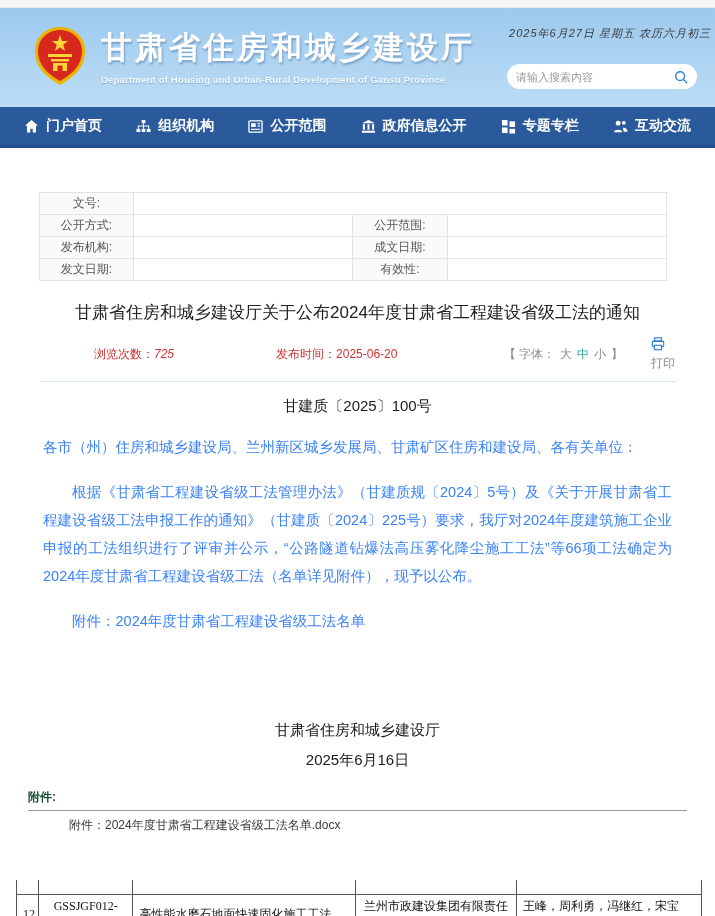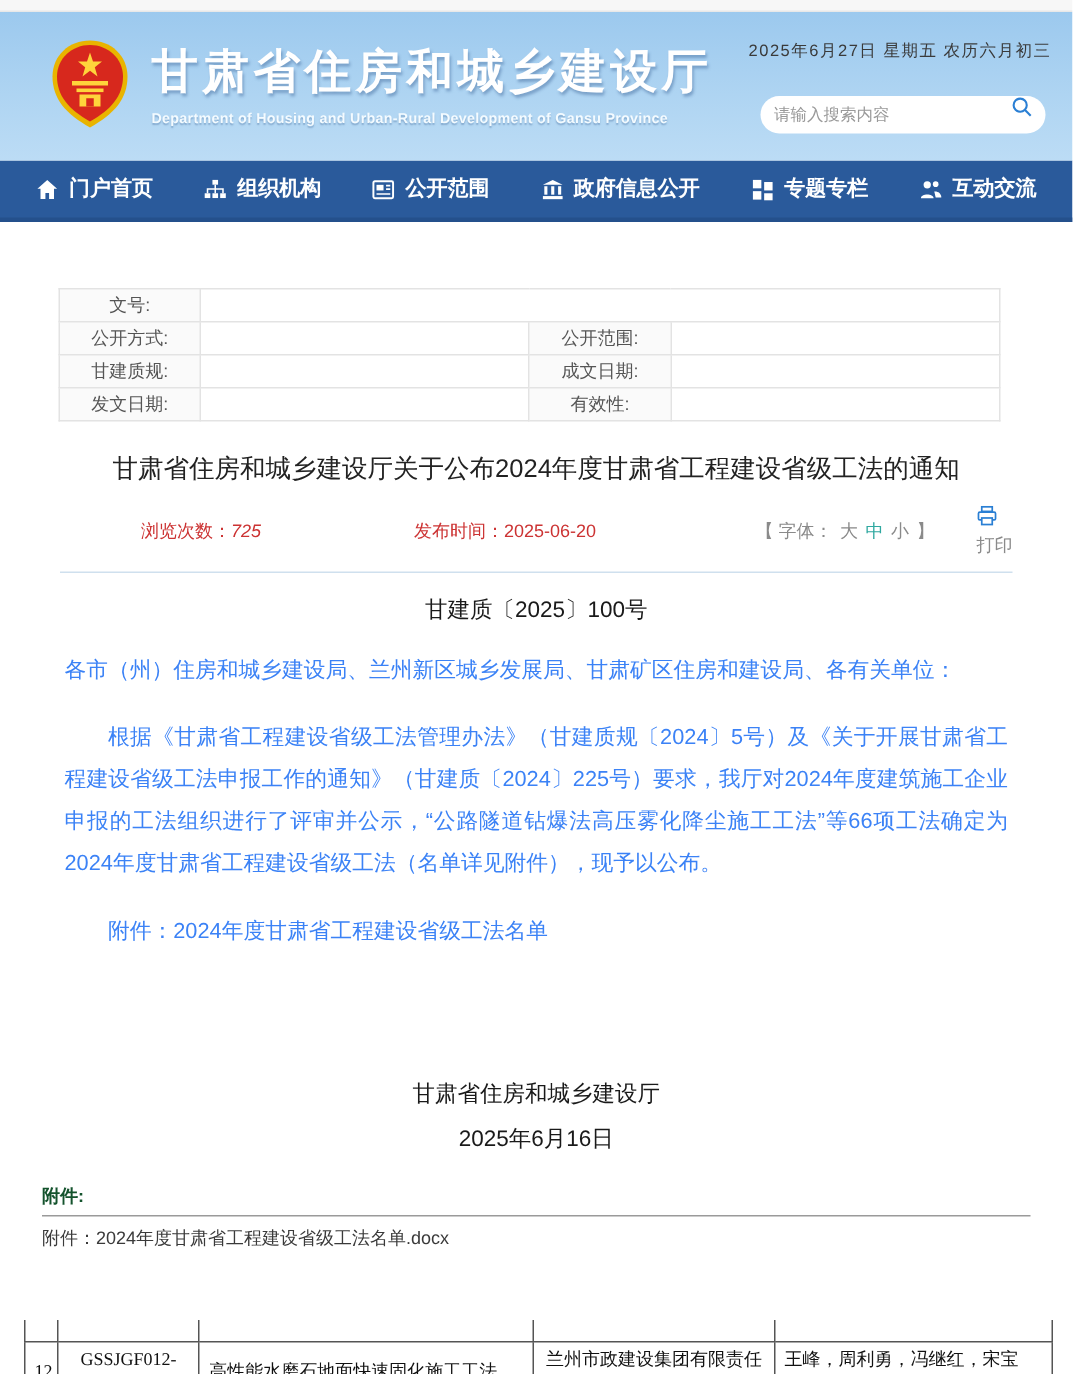"2025年6月27日 星期五 农历六月初三" .hdr-date { font-style: none -> italic; right: 14px -> 4px }
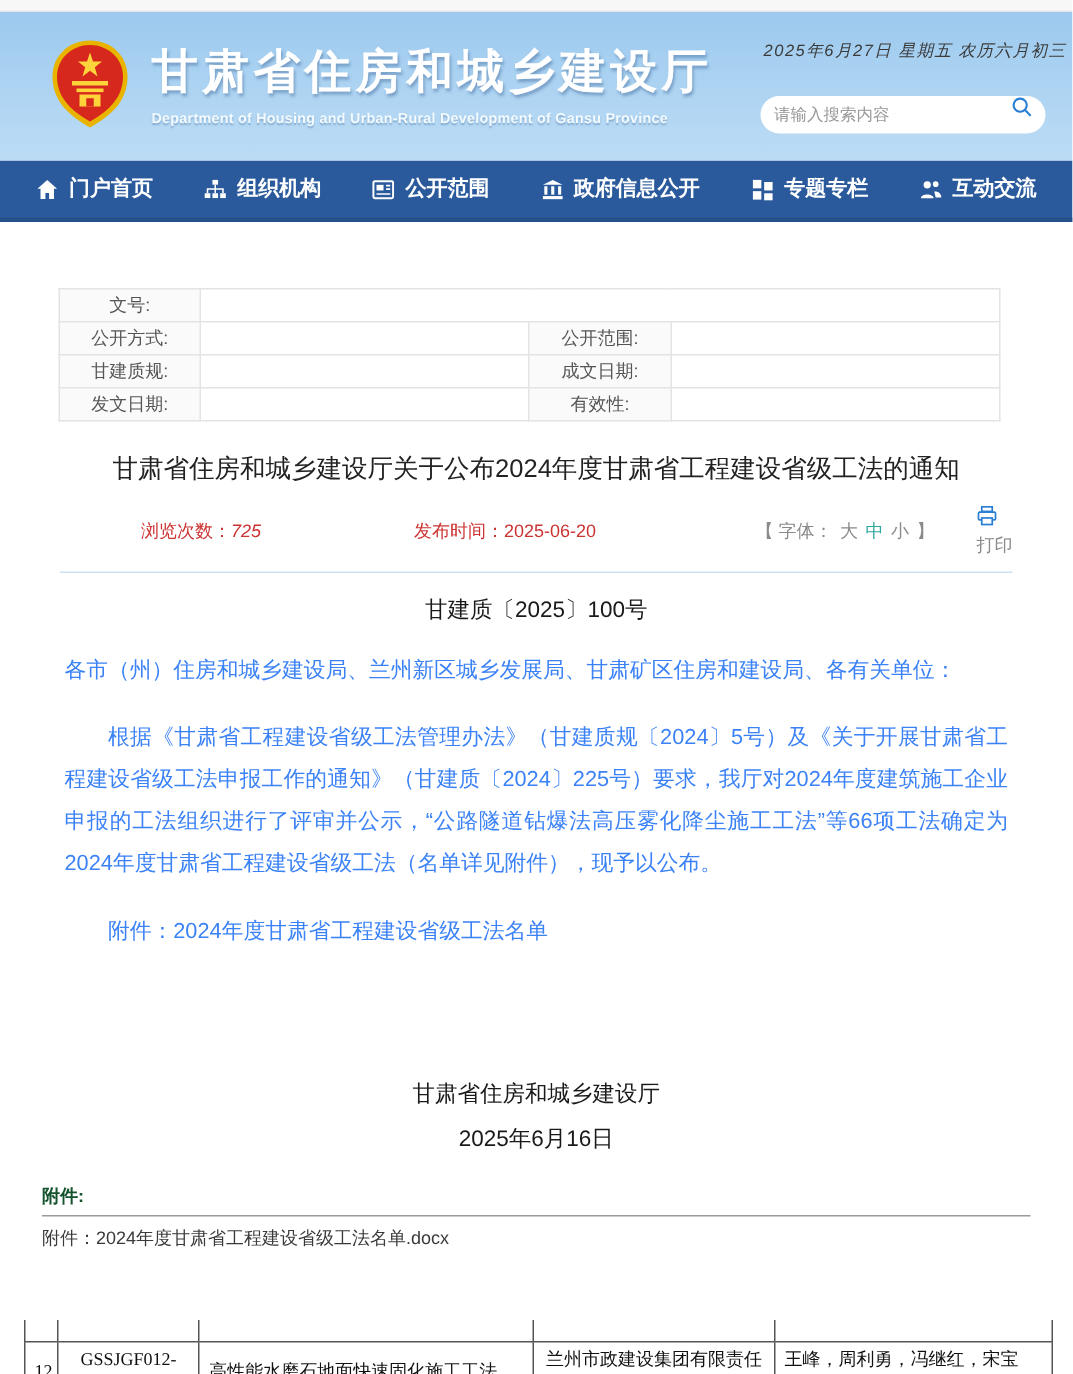"请输入搜索内容" .search-wrap { align-items: none -> center }
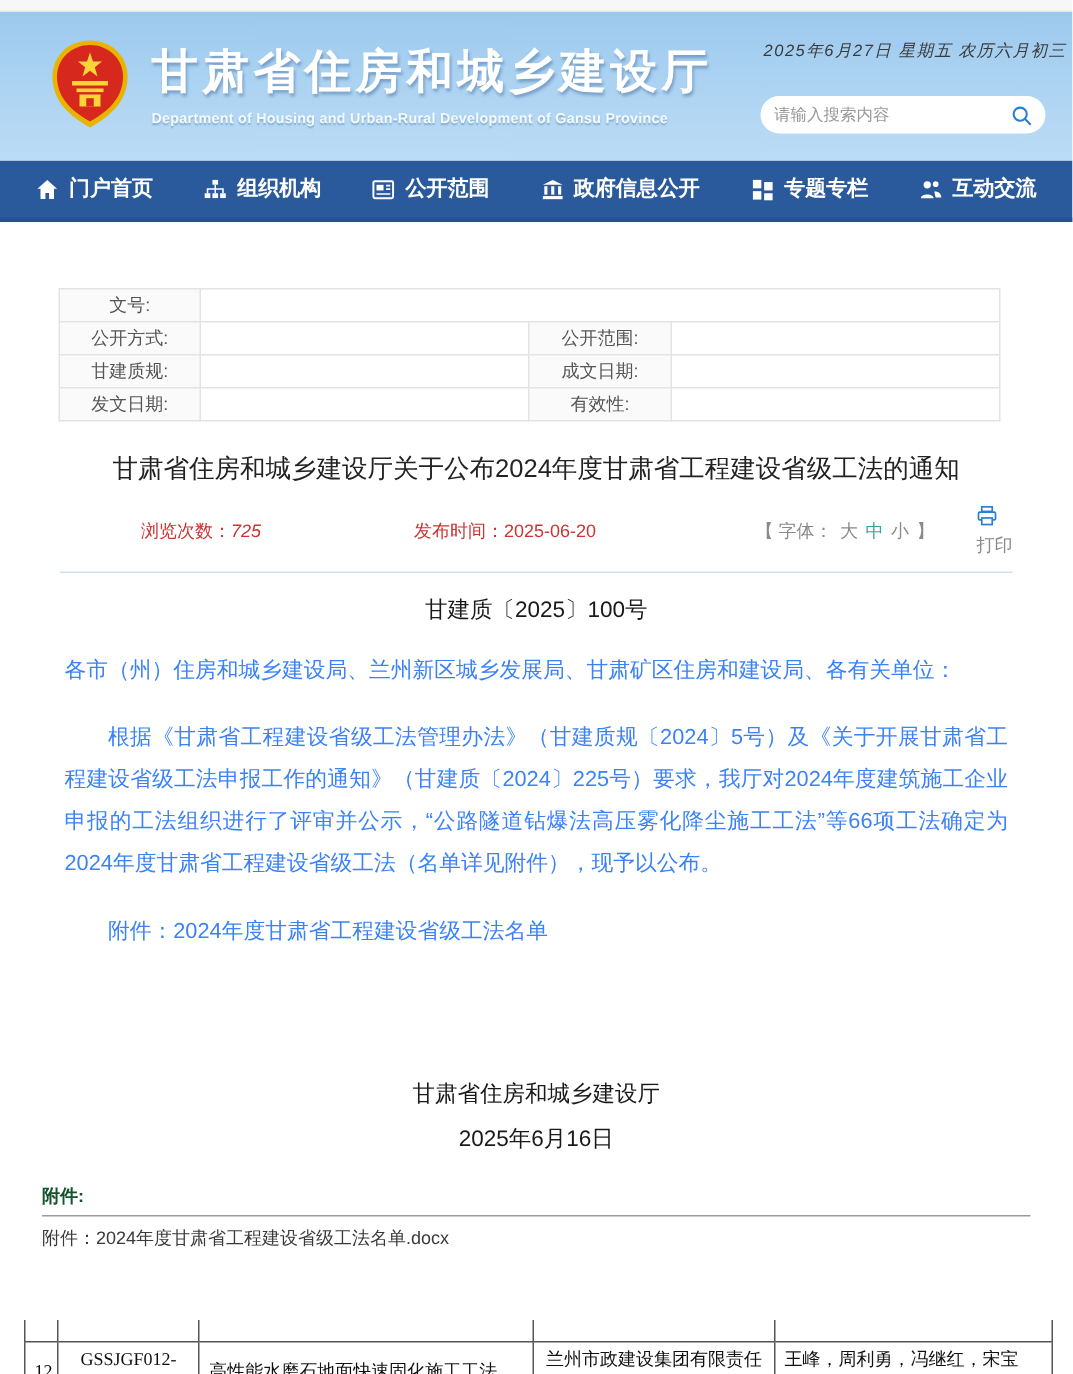"甘建质规:" td.lbl { text: 甘建质规 -> 发布机构 }
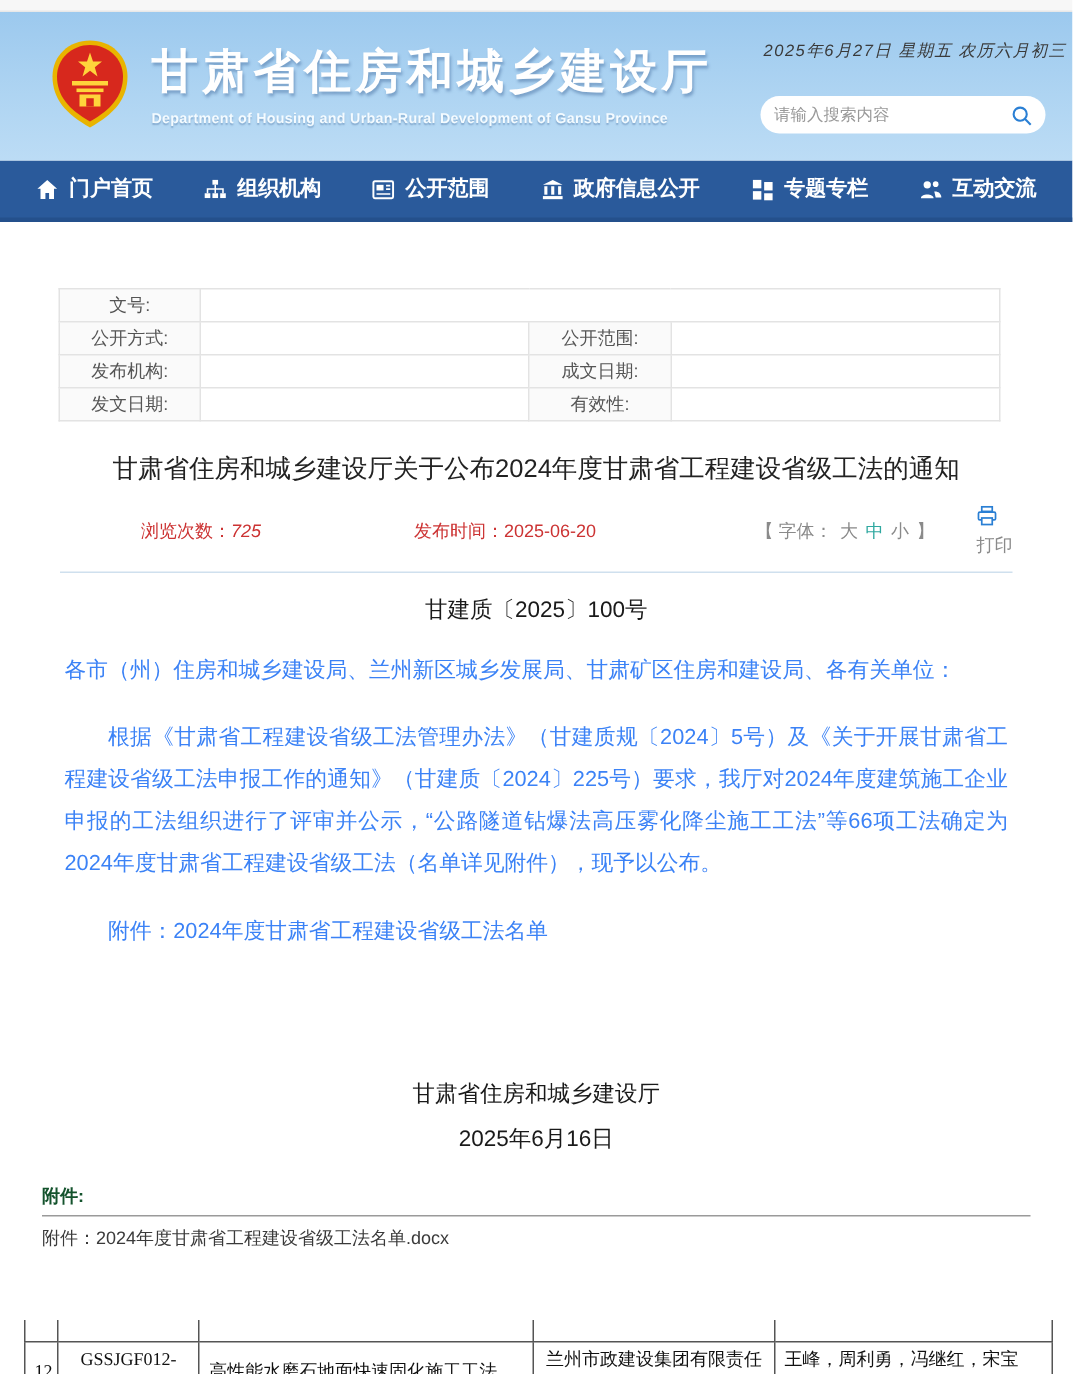"附件：2024年度甘肃省工程建设省级工法名单.docx" .attach-file { margin-left: none -> 41px }
